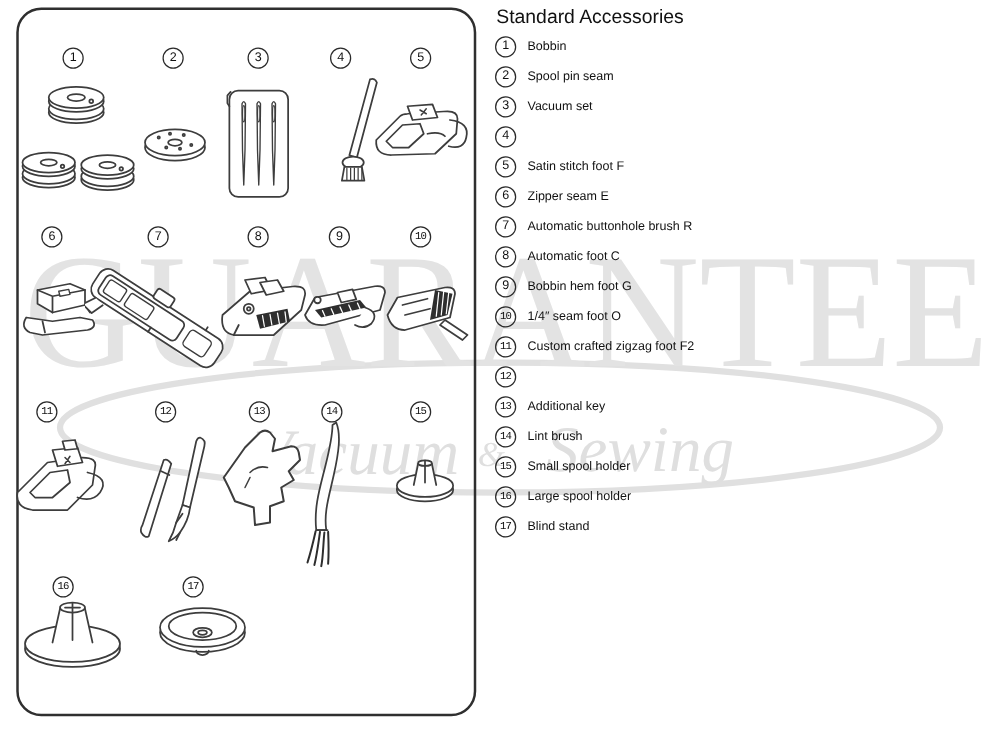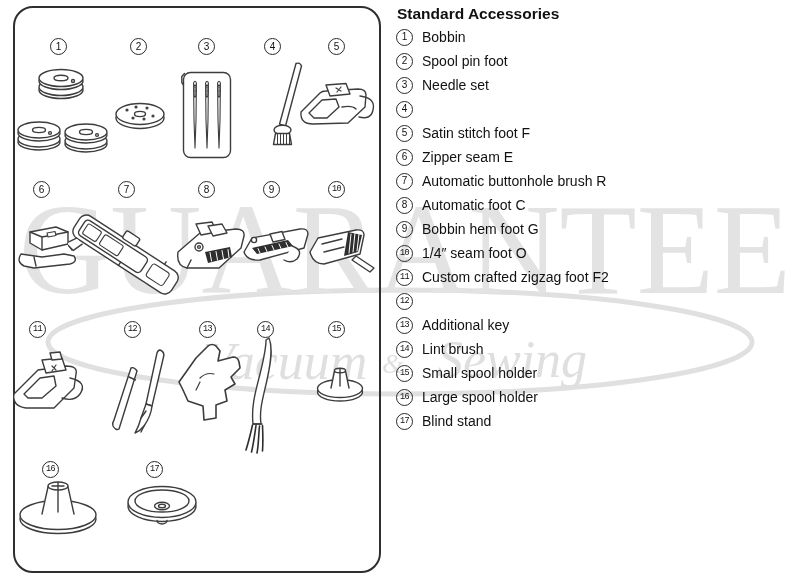"Standard Accessories" .list-title { font-weight: bold -> normal }
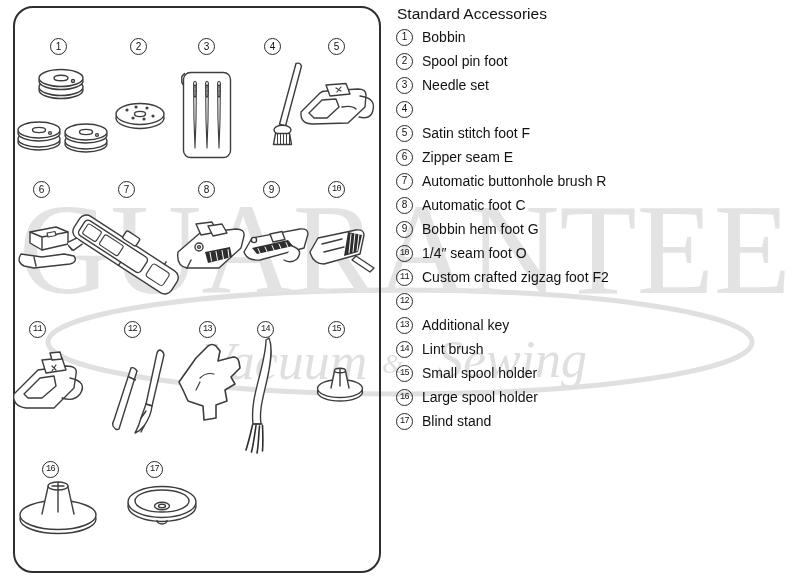"Bobbin" .acc-label { font-size: 14px -> 10px }
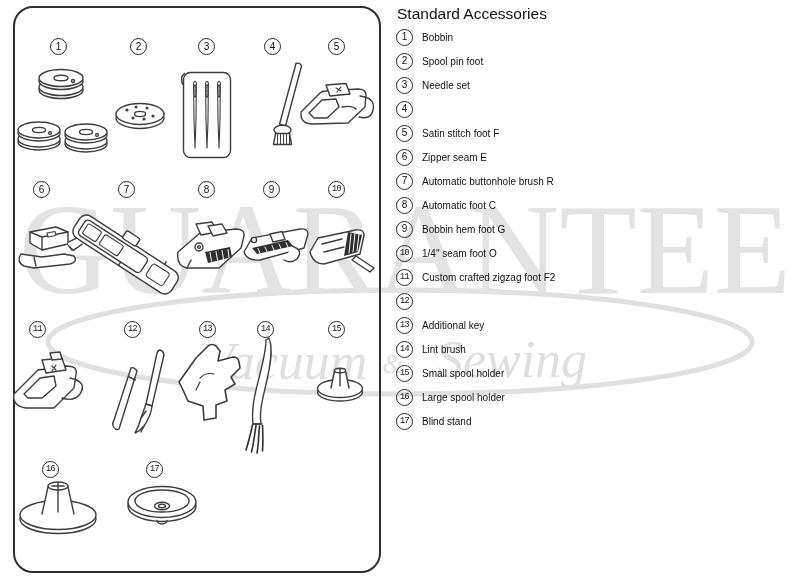"Spool pin foot" span.acc-label { text: foot -> seam }
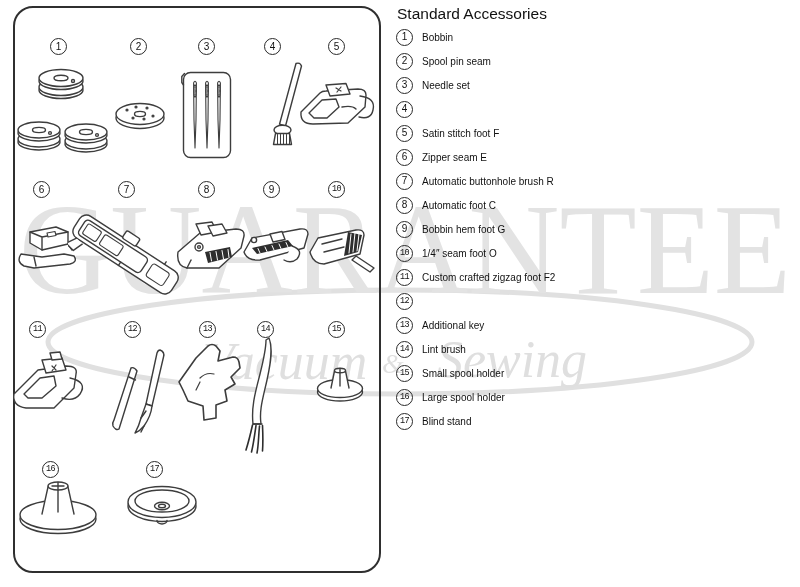"Needle set" span.acc-label { text: Needle -> Vacuum }
